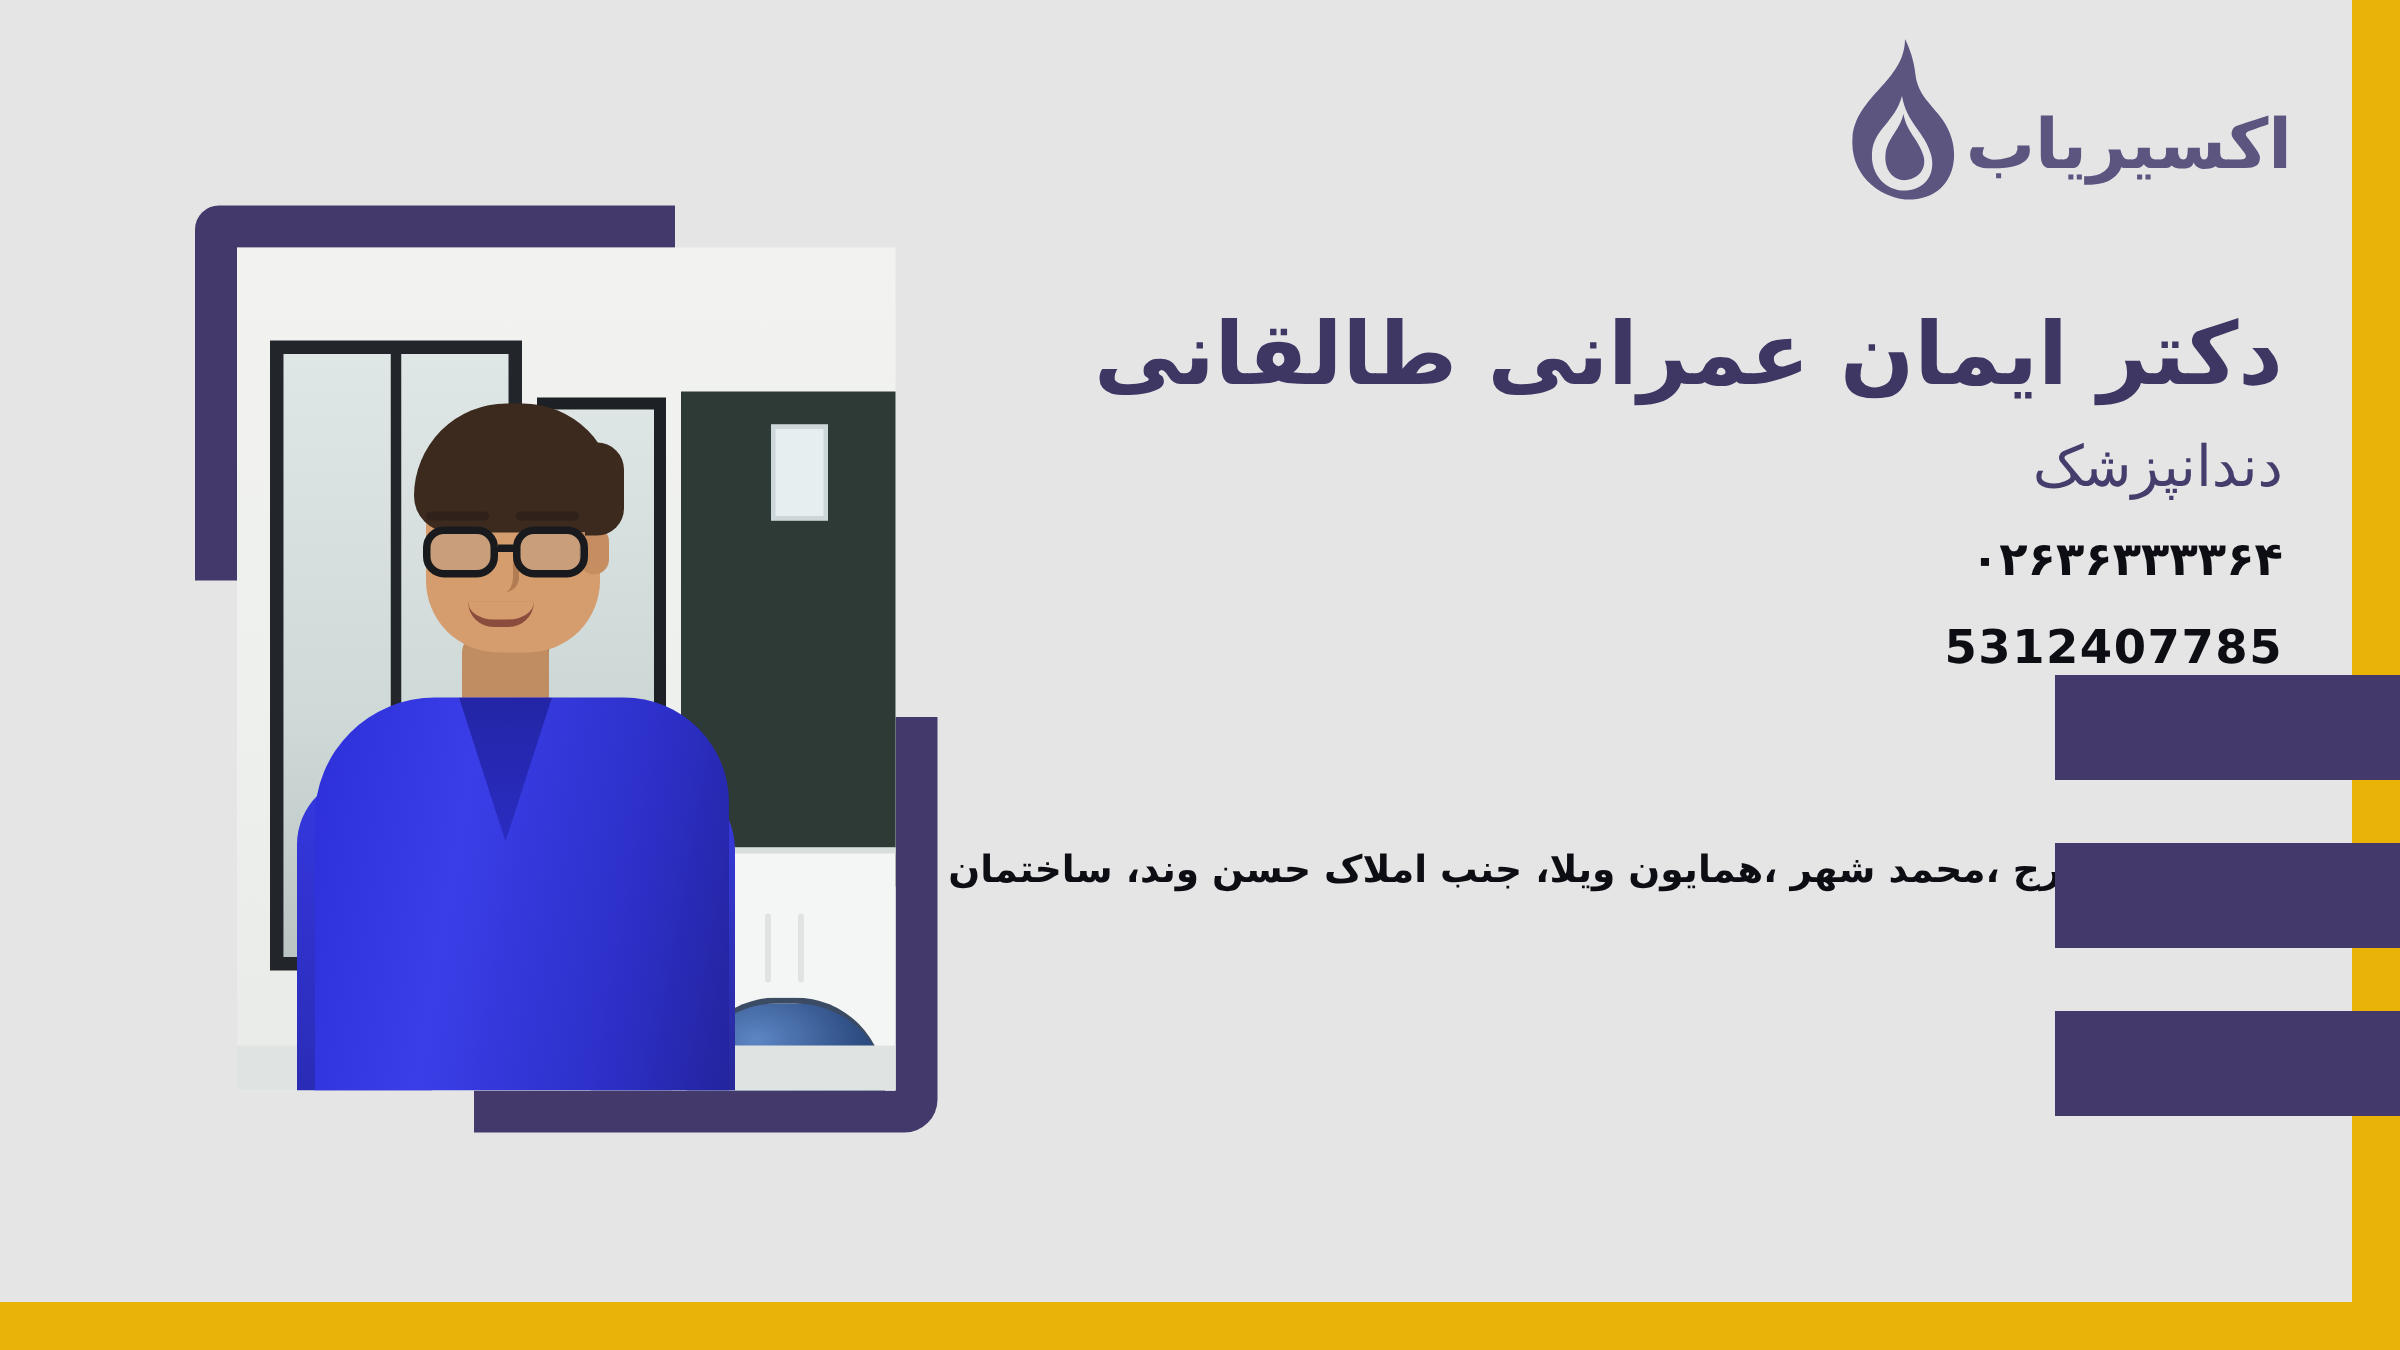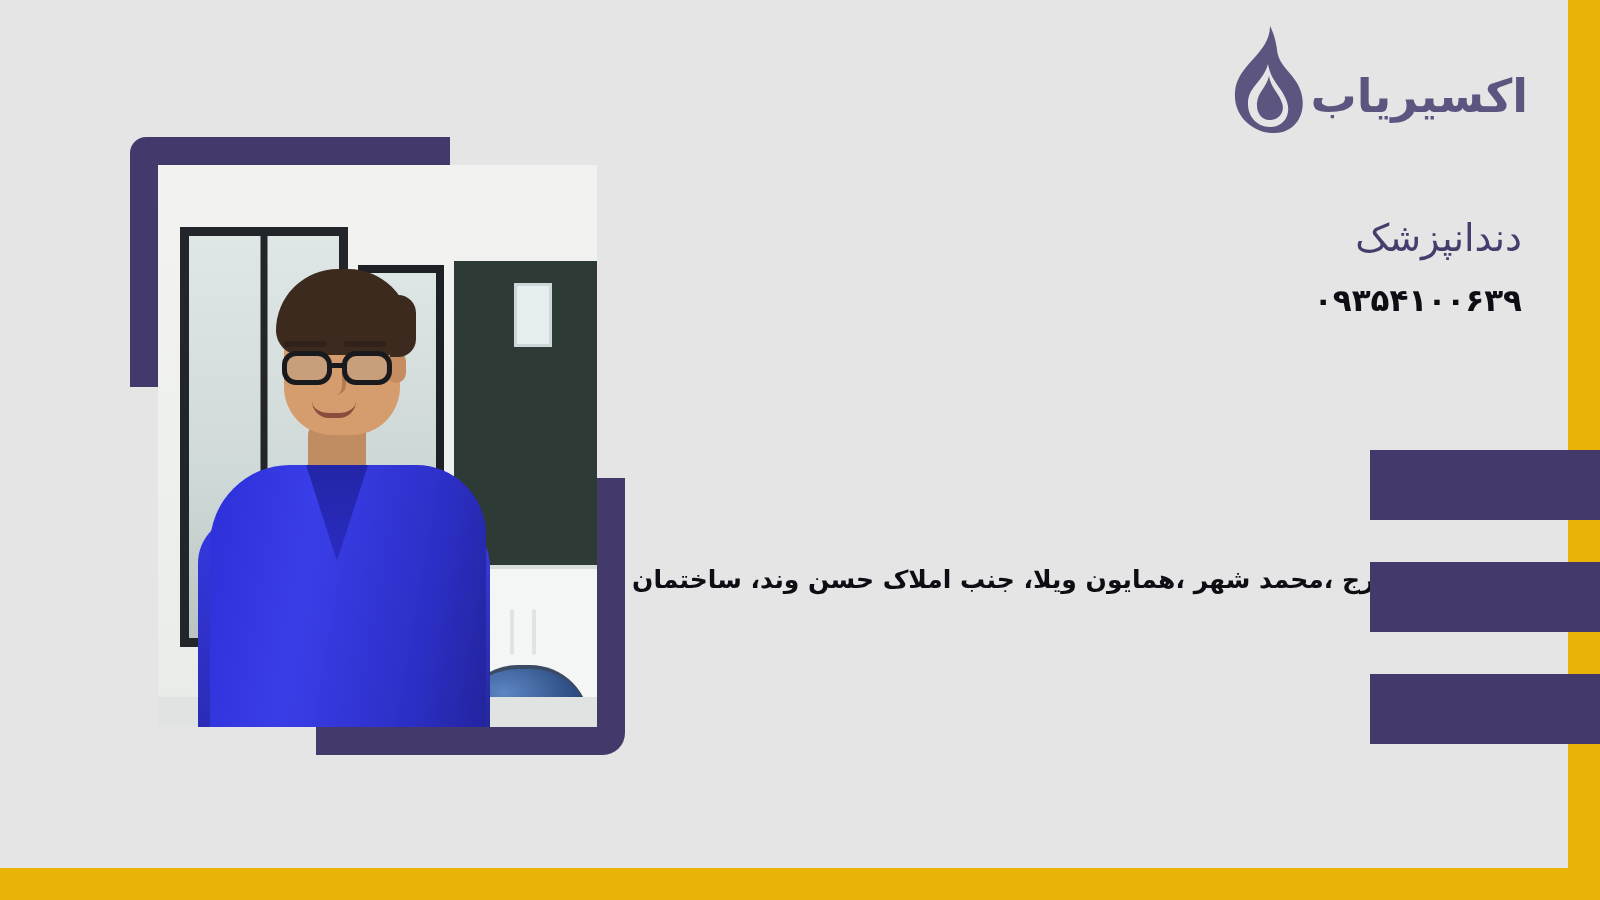"دکتر ایمان عمرانی طالقانی" h1.doc-name { html: none -> <h1>دکتر ایمان عمرانی طالقانی</h1> }
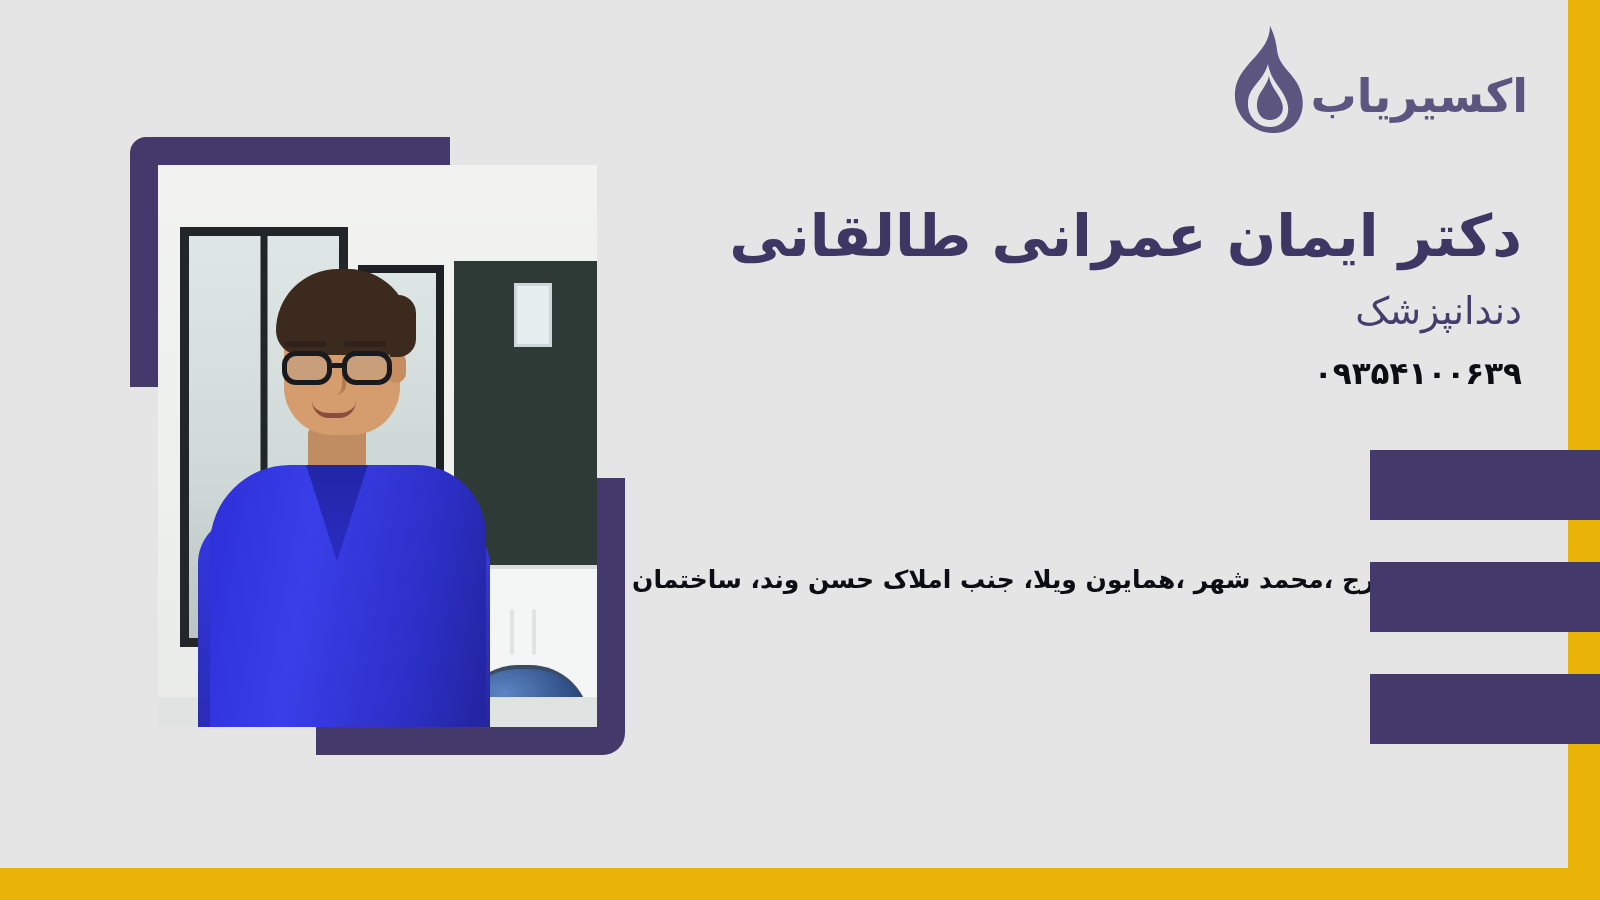"۰۲۶۳۶۳۳۳۳۶۴" div.phone { html: none -> <div>۰۲۶۳۶۳۳۳۳۶۴</div> }
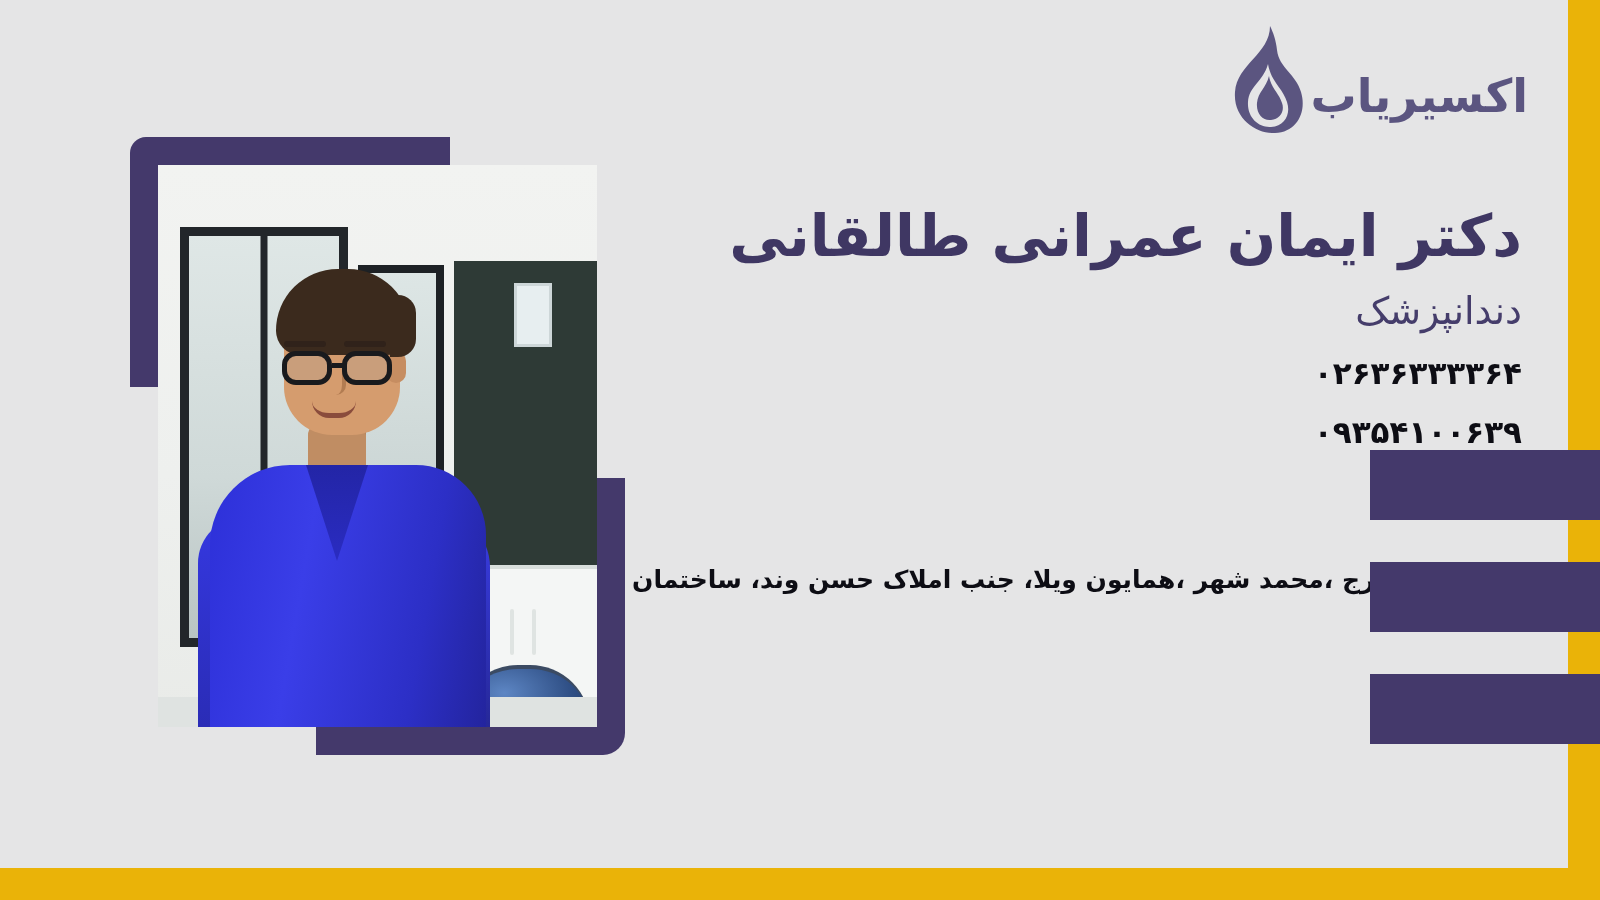"۰۹۳۵۴۱۰۰۶۳۹" div.phone { text: ۰۹۳۵۴۱۰۰۶۳۹ -> 5312407785 }
